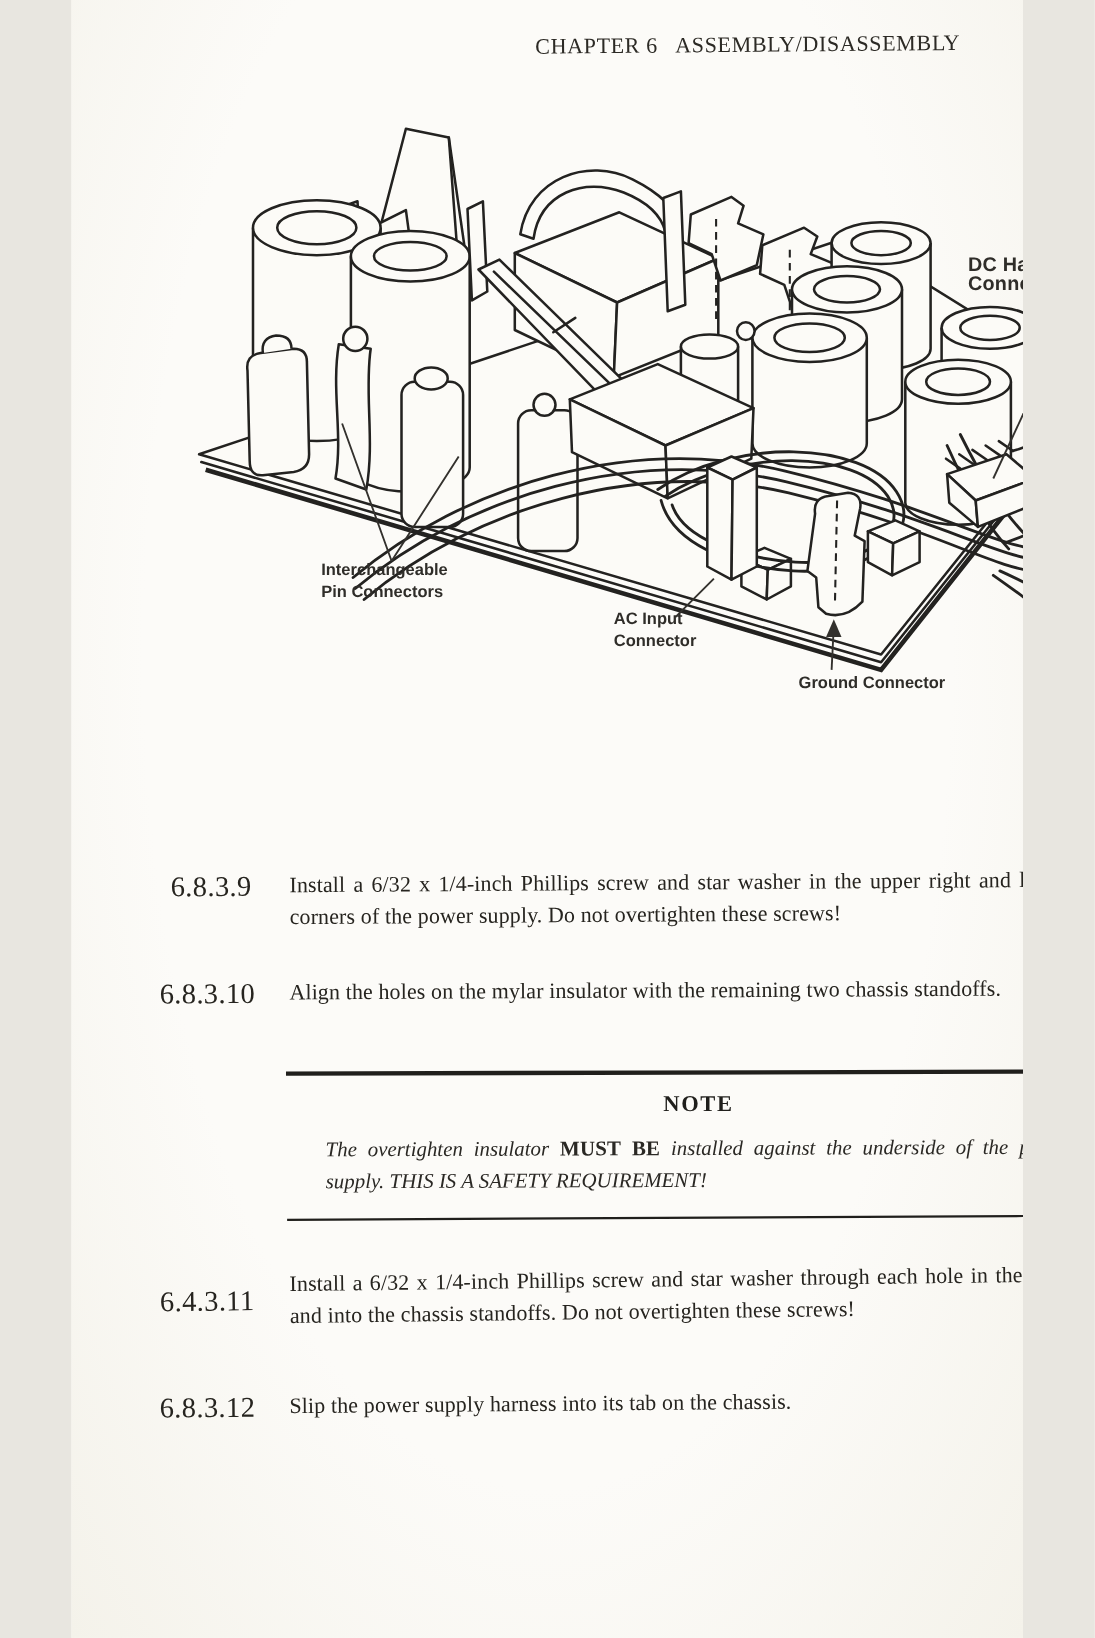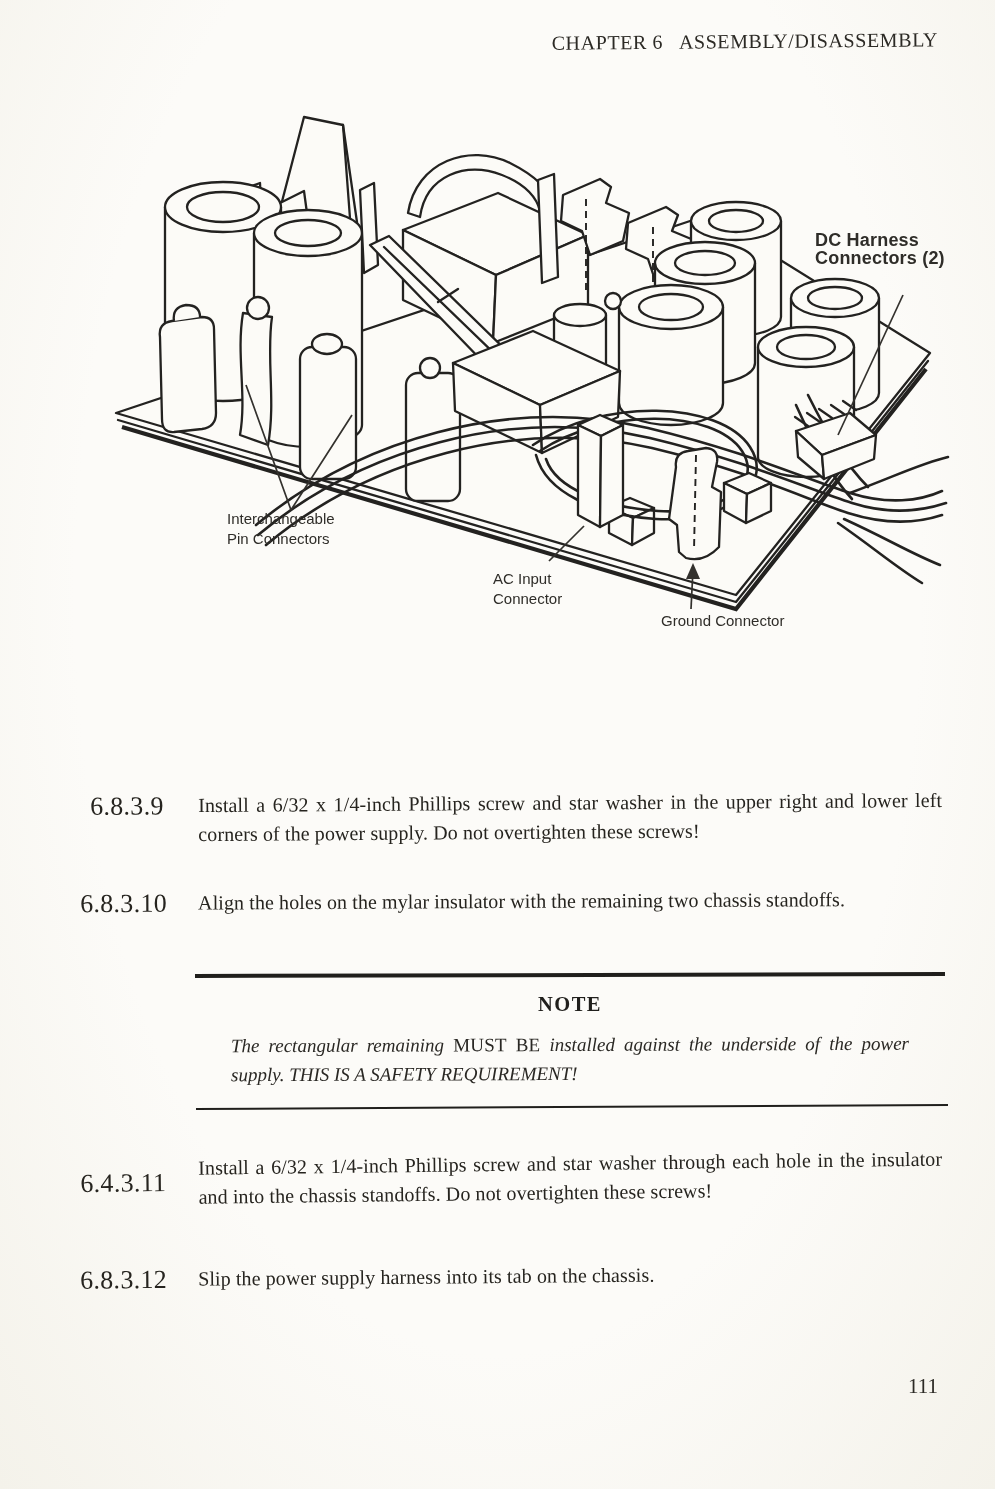"CHAPTER 6 ASSEMBLY/DISASSEMBLY" .page { width: 995px -> 865px }
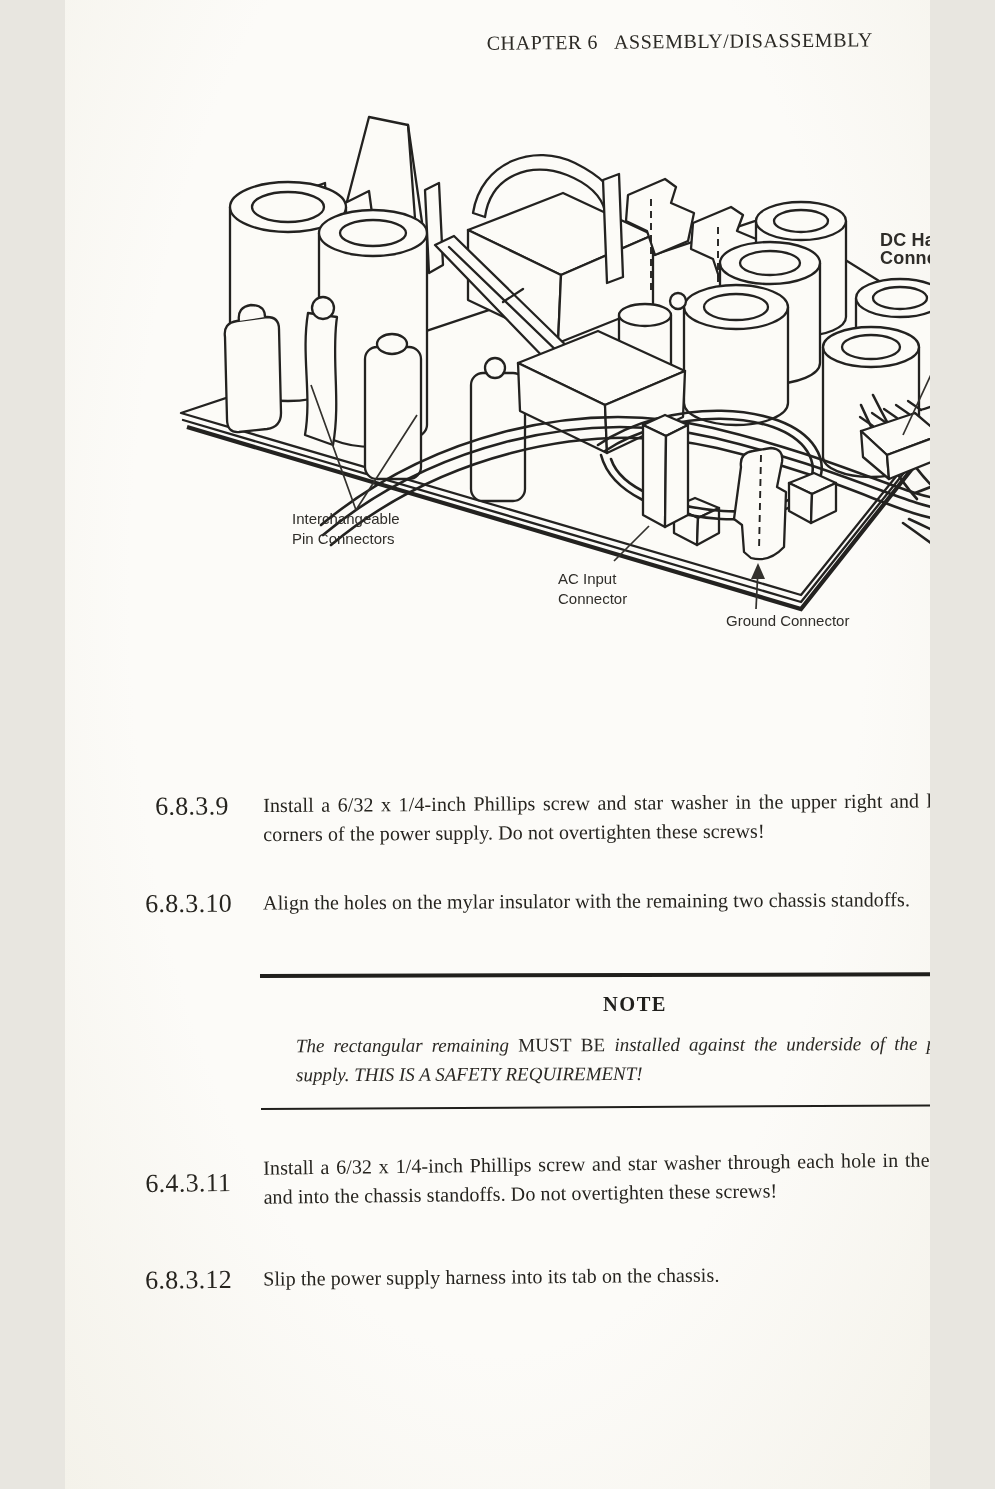"Interchangeable" .figlabel { font-weight: none -> bold }
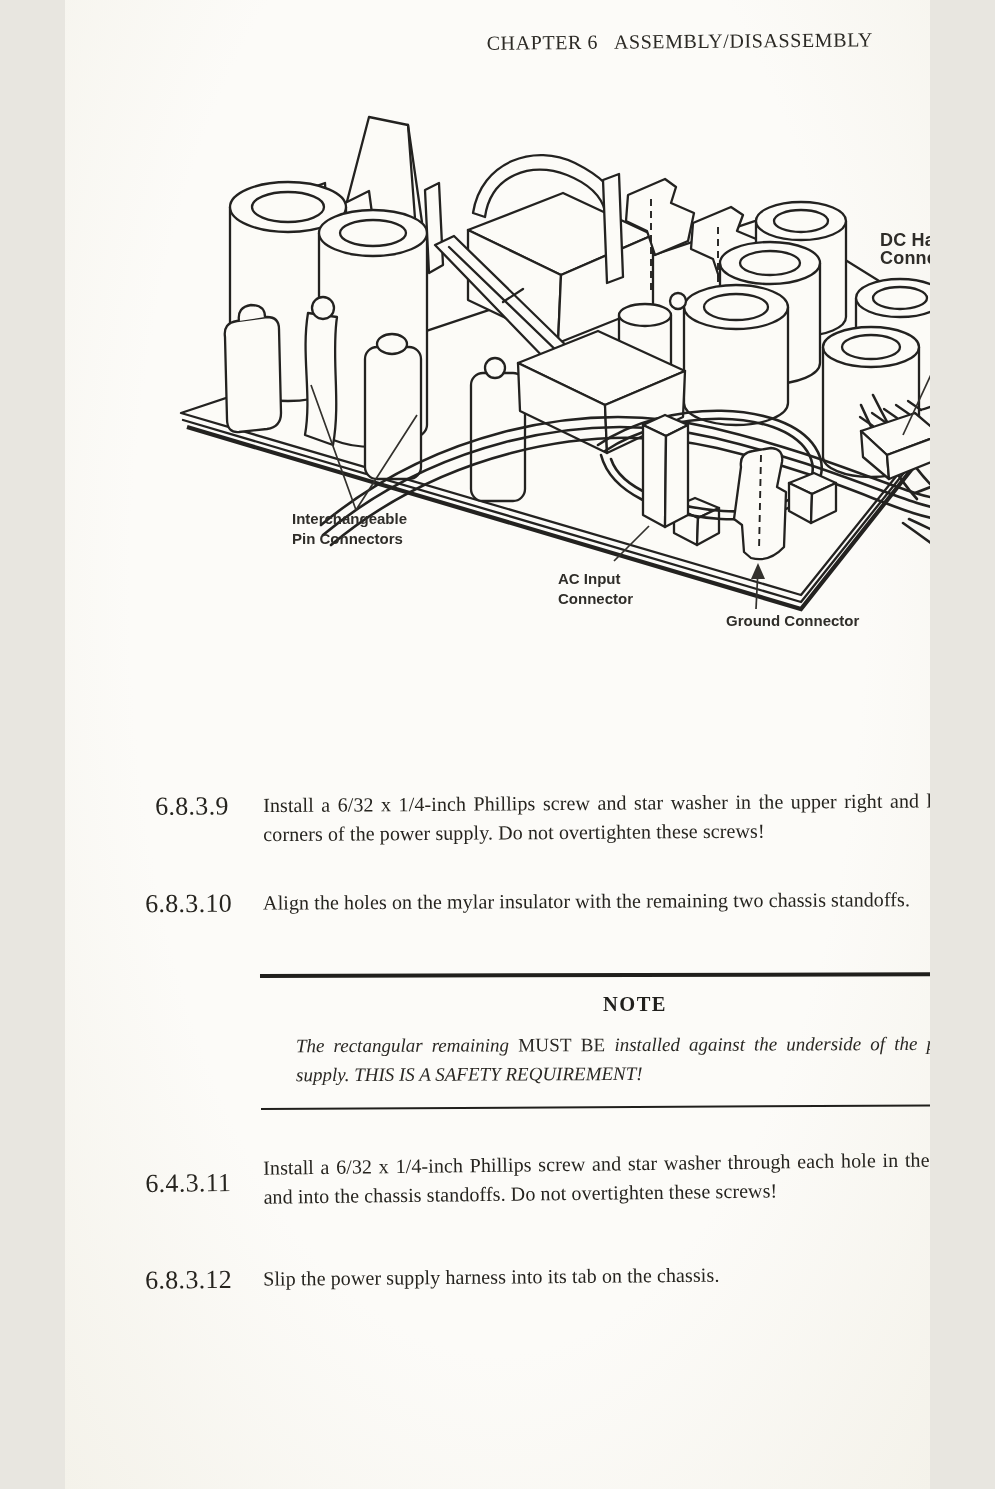"AC Input" div.figlabel { top: 474px -> 458px }
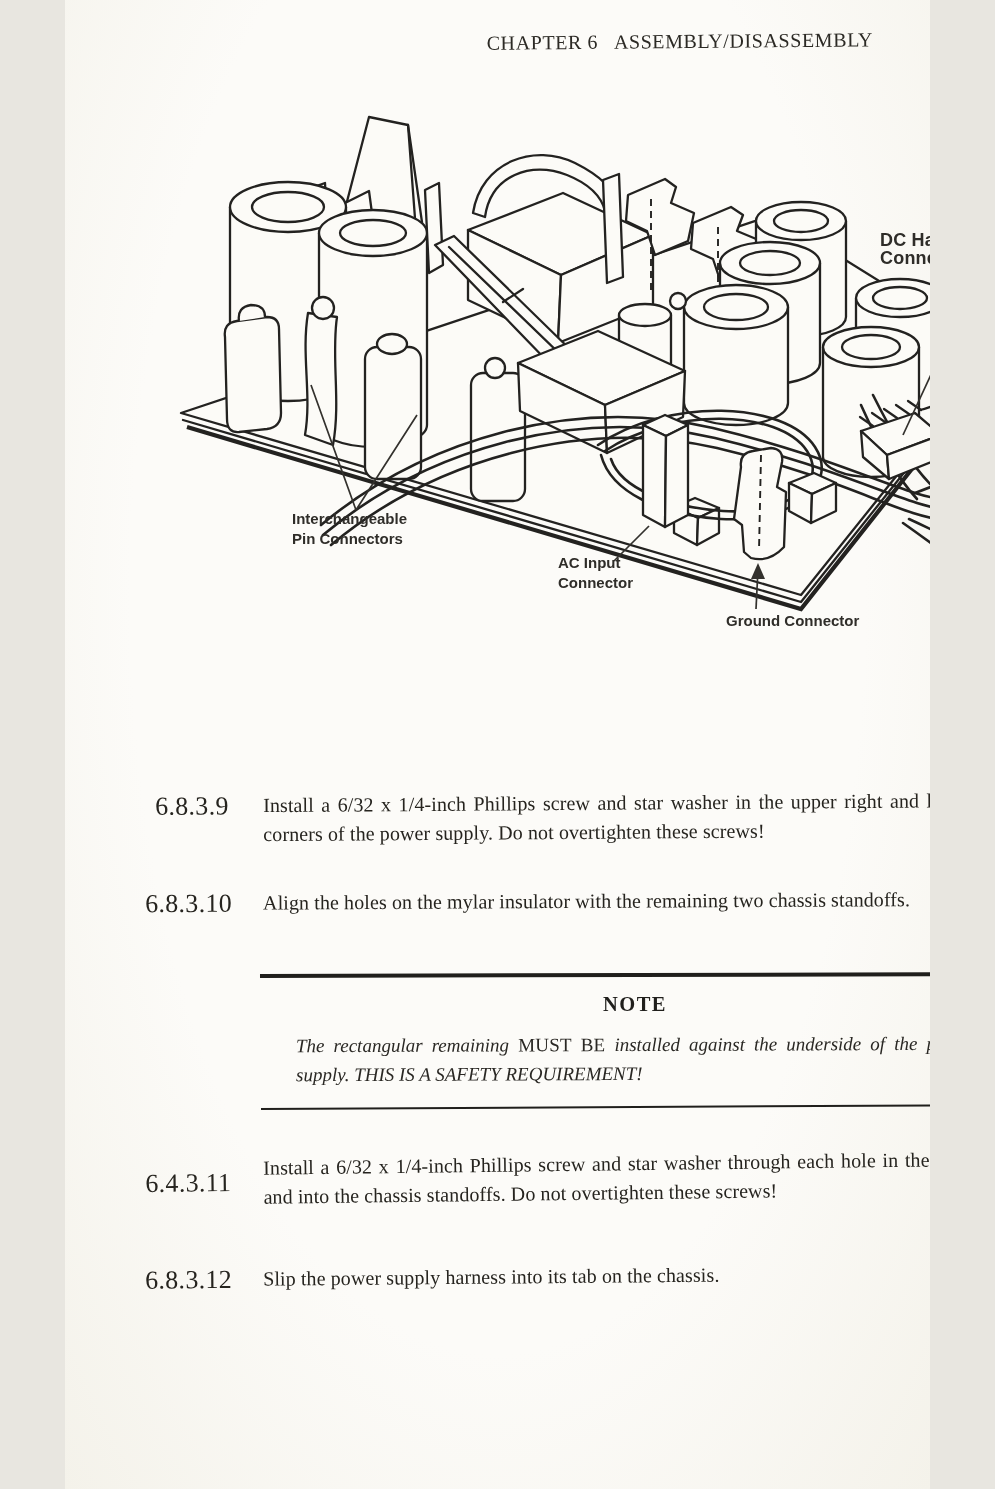"The rectangular remaining" span { text: rectangular remaining -> overtighten insulator }
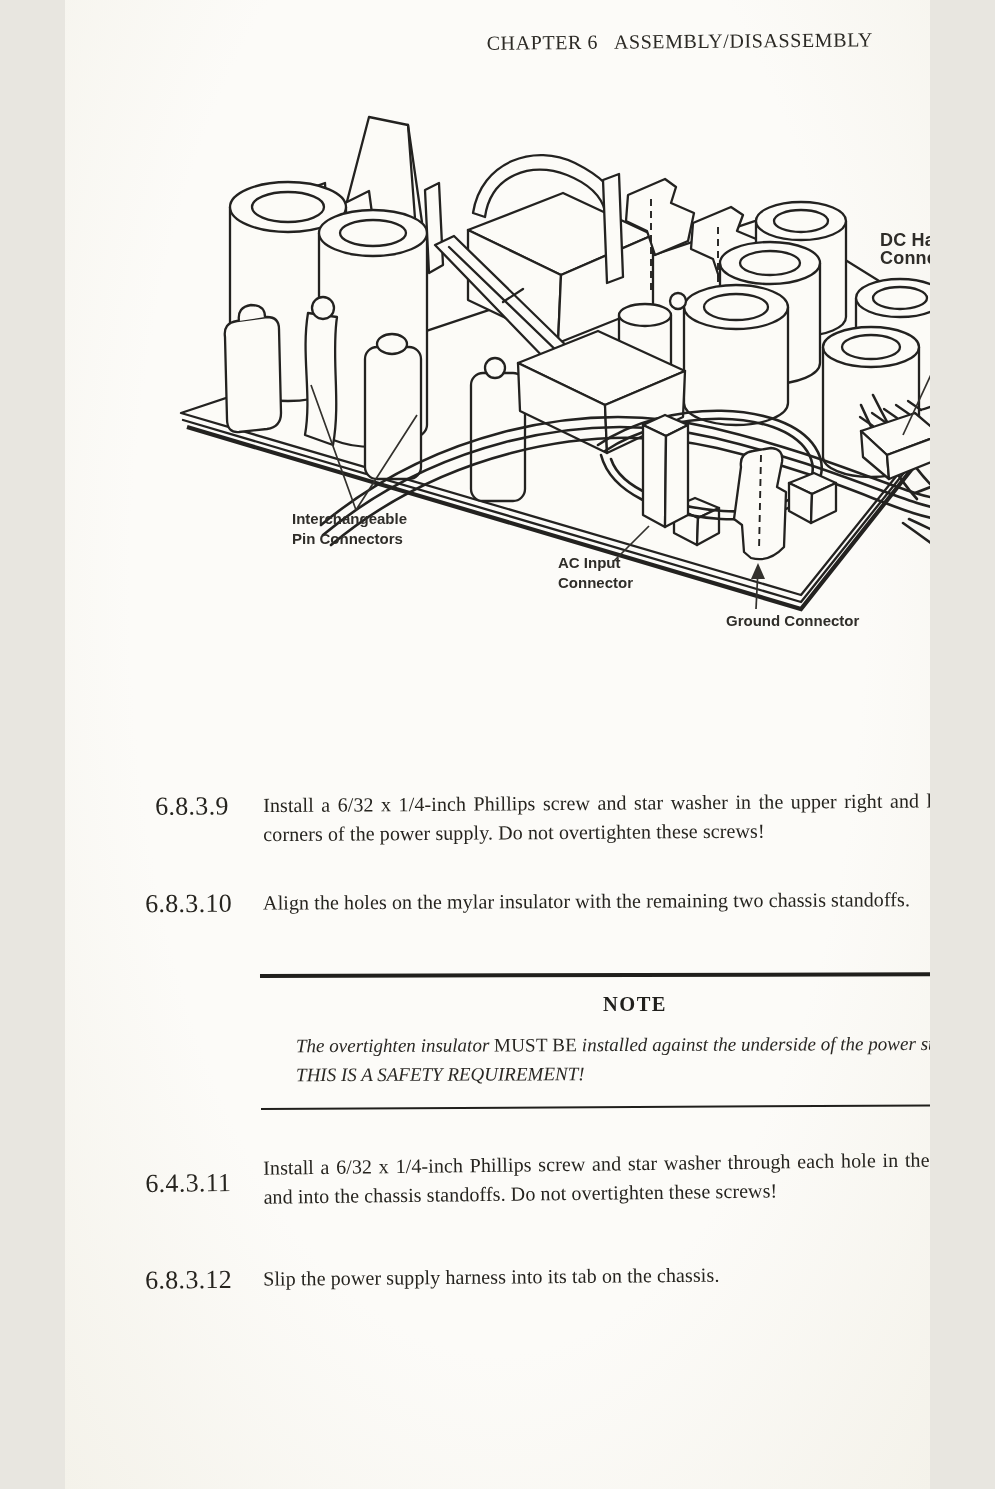"MUST BE" .note-text b { font-weight: 400 -> 700 }
